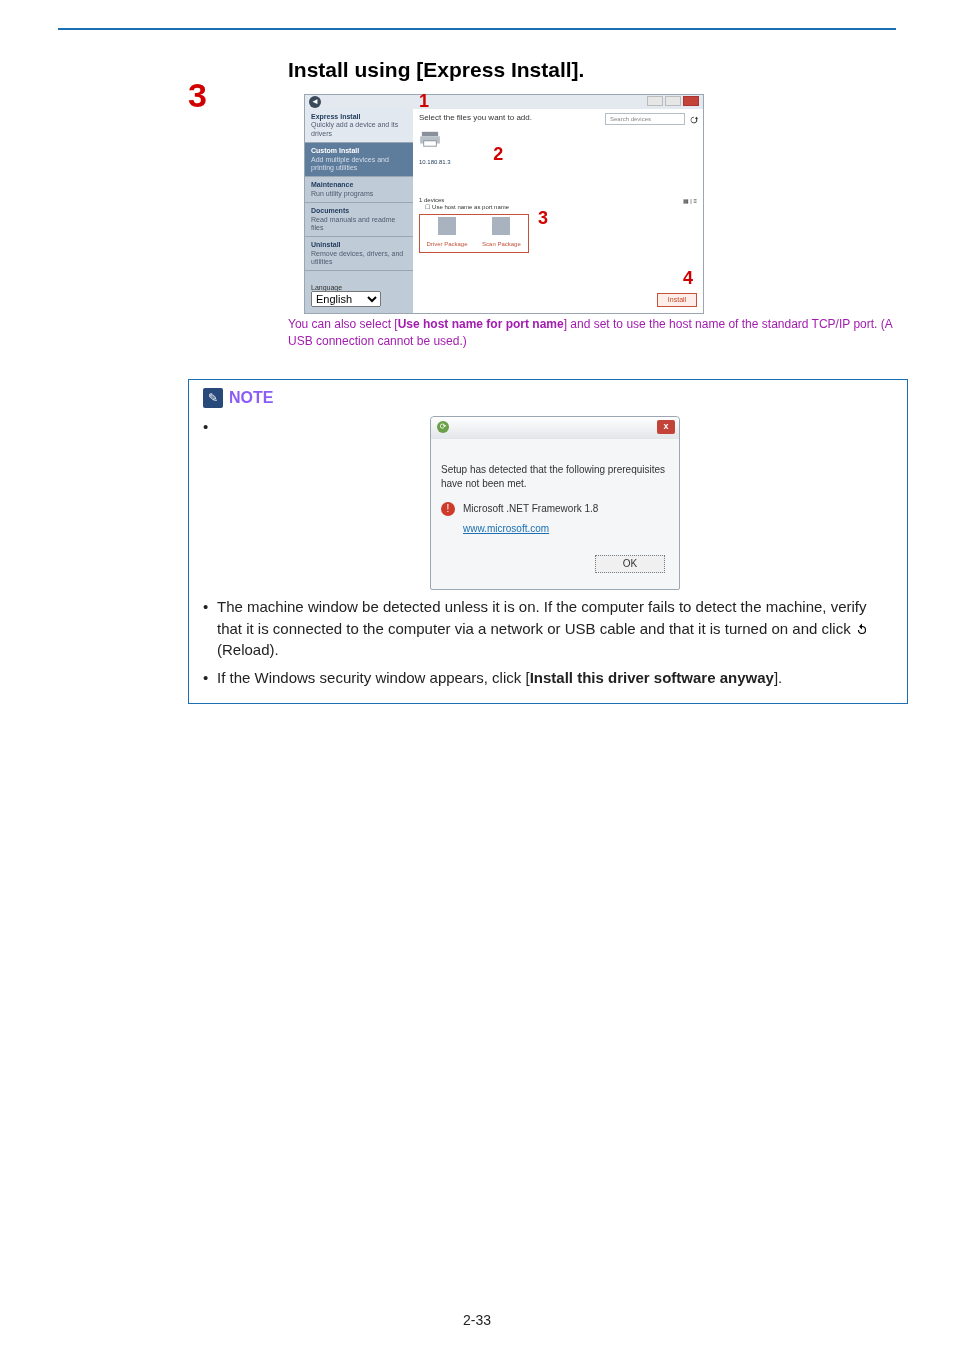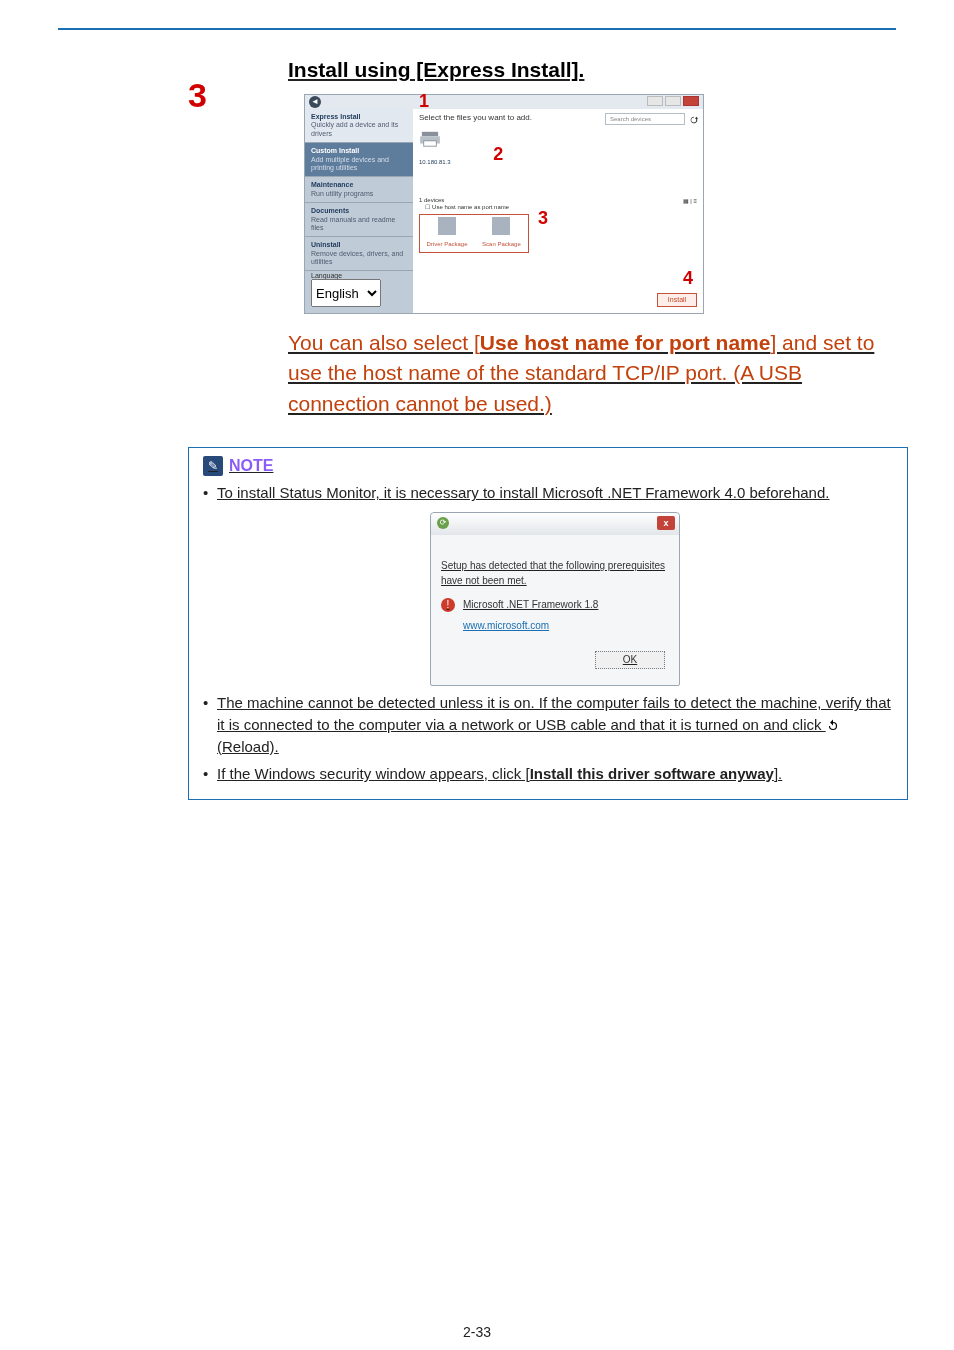"Install using [Express Install]." .content-col { text-decoration: underline -> none }
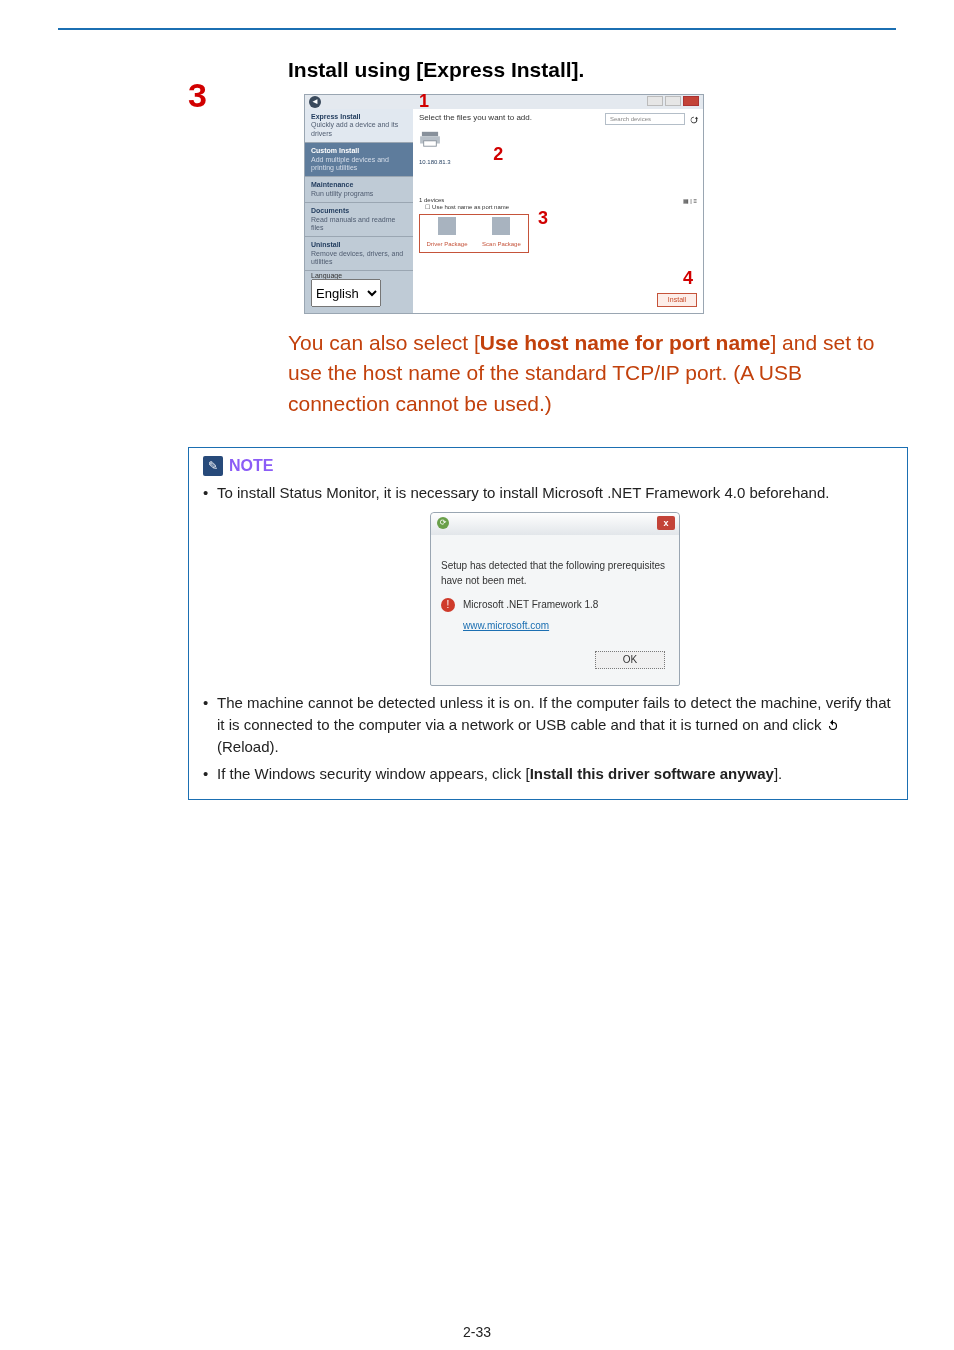"English" .dlg-lang select { font-size: 13px -> 11px; height: 28px -> 16px }
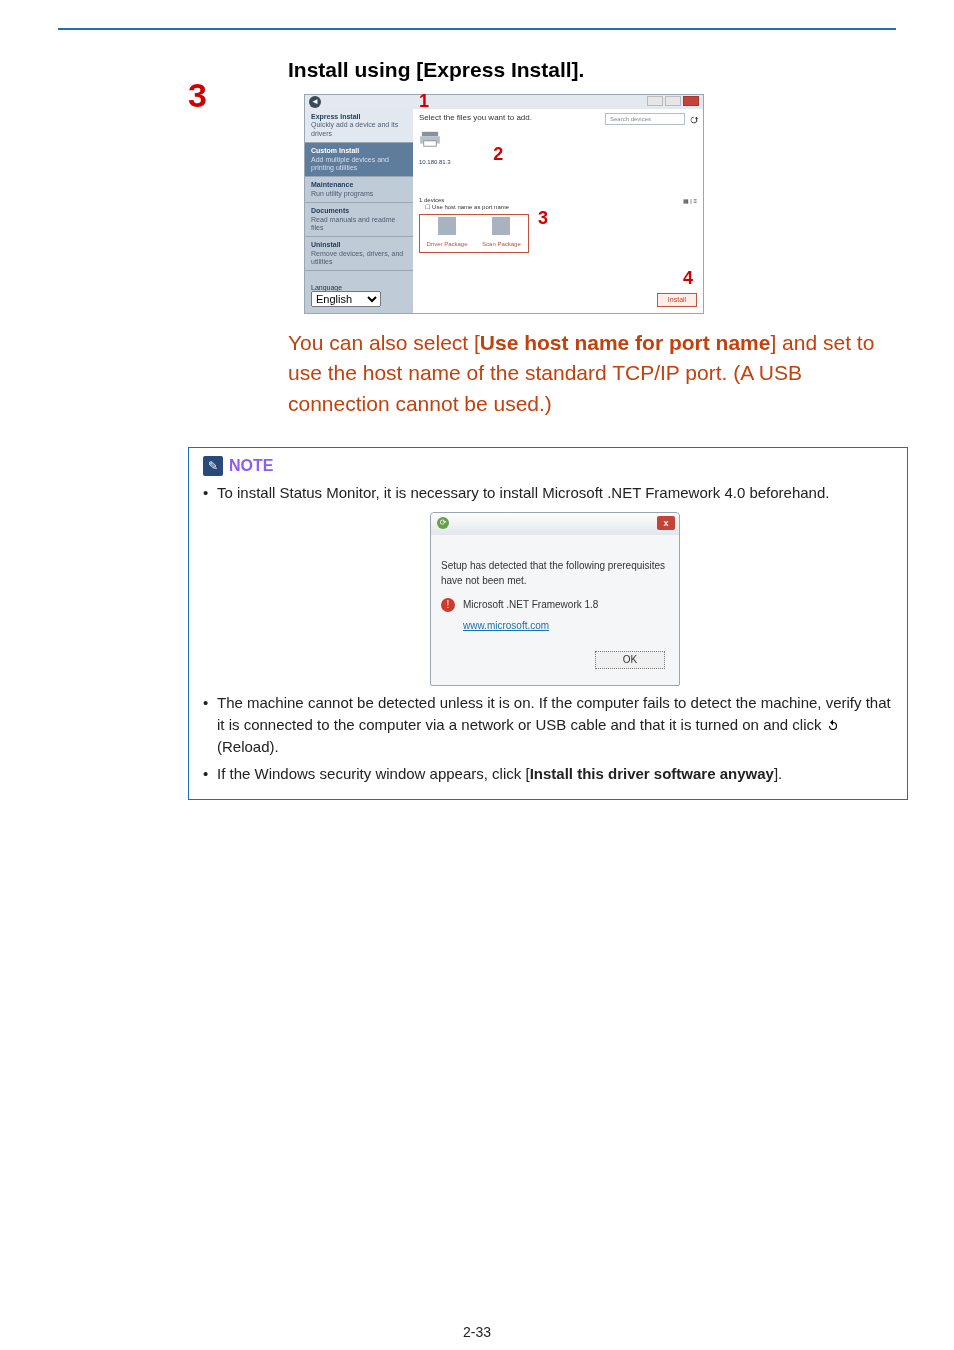"You can also select [Use" .body-txt { color: #c2410c -> #a21caf; font-size: 21px -> 12px; margin-top: 14px -> 2px }
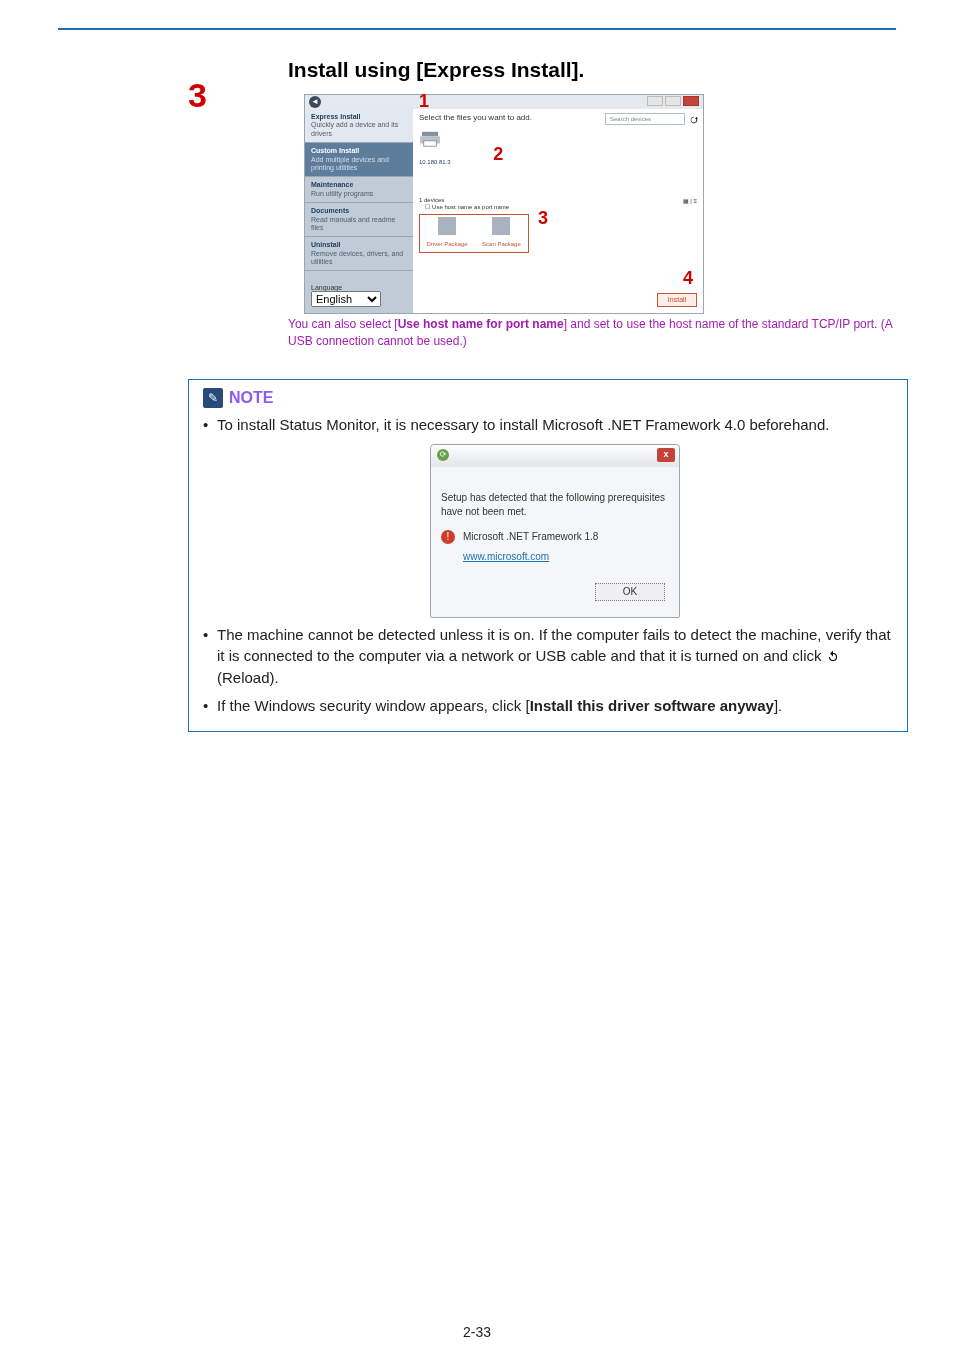"To install Status Monitor, it" span { html: <span>To install Status Monitor, it is necessary to install Microsoft .NET Framework 4.0 beforehand.</span> -> none }
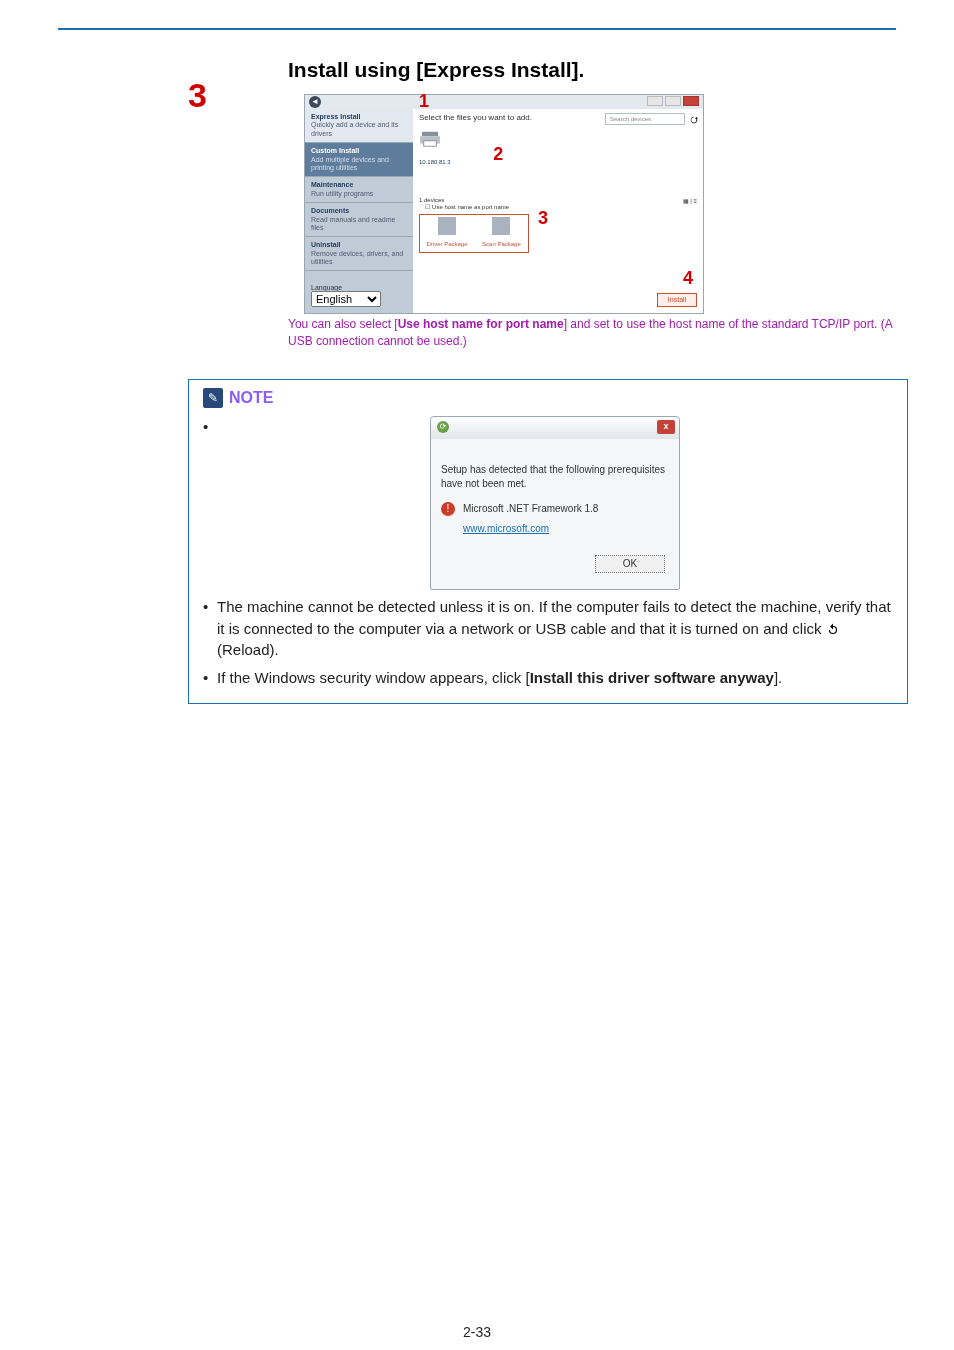"The machine cannot be detected" span { text: cannot -> window }
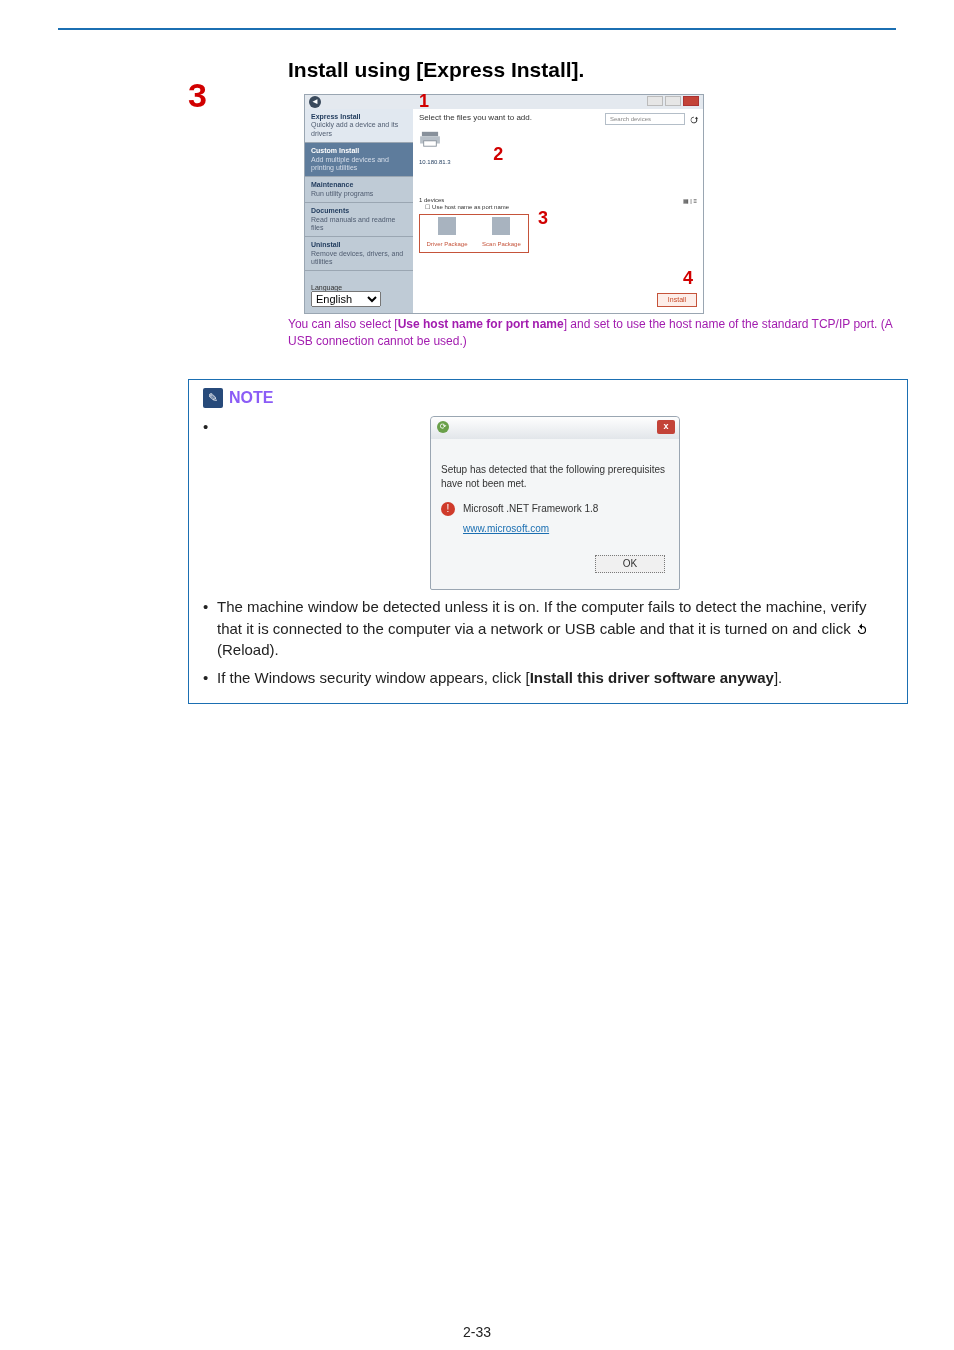"2-33" .page-num { bottom: 10px -> 22px }
